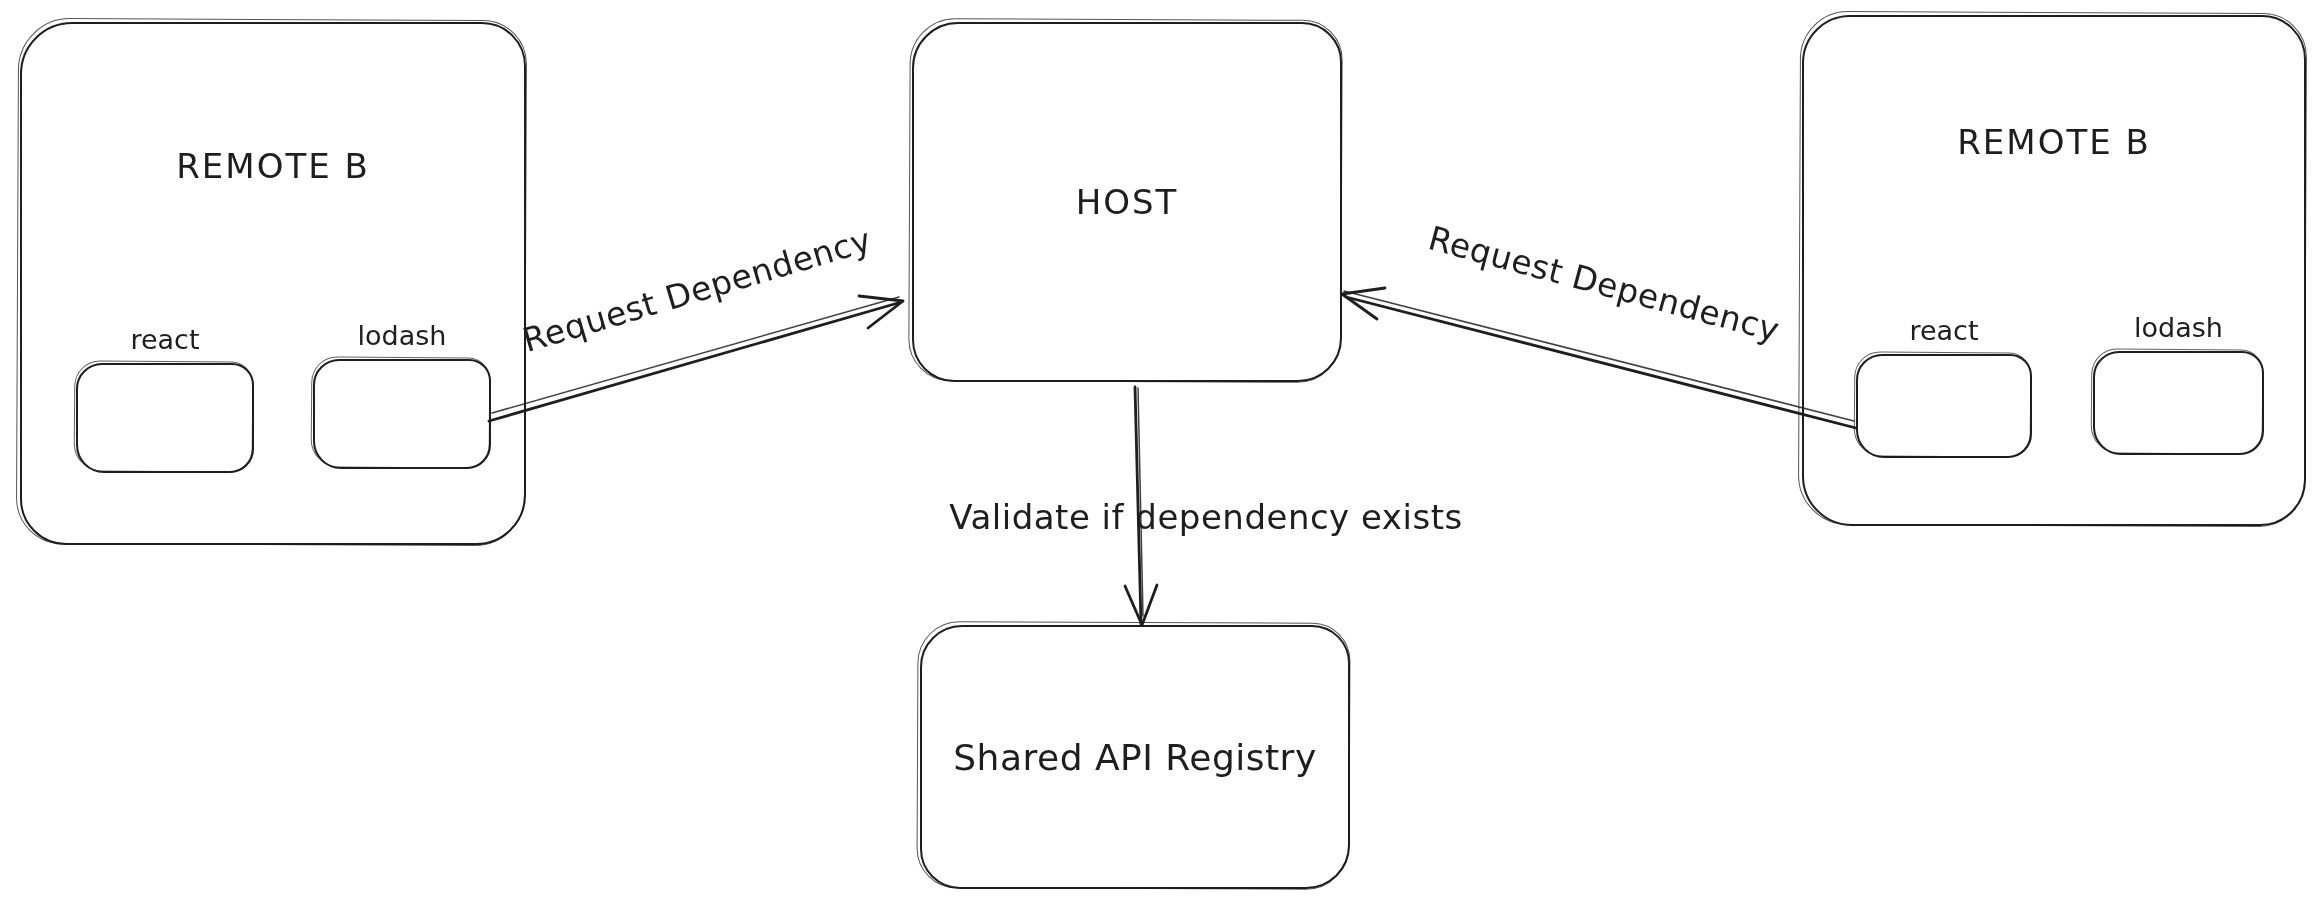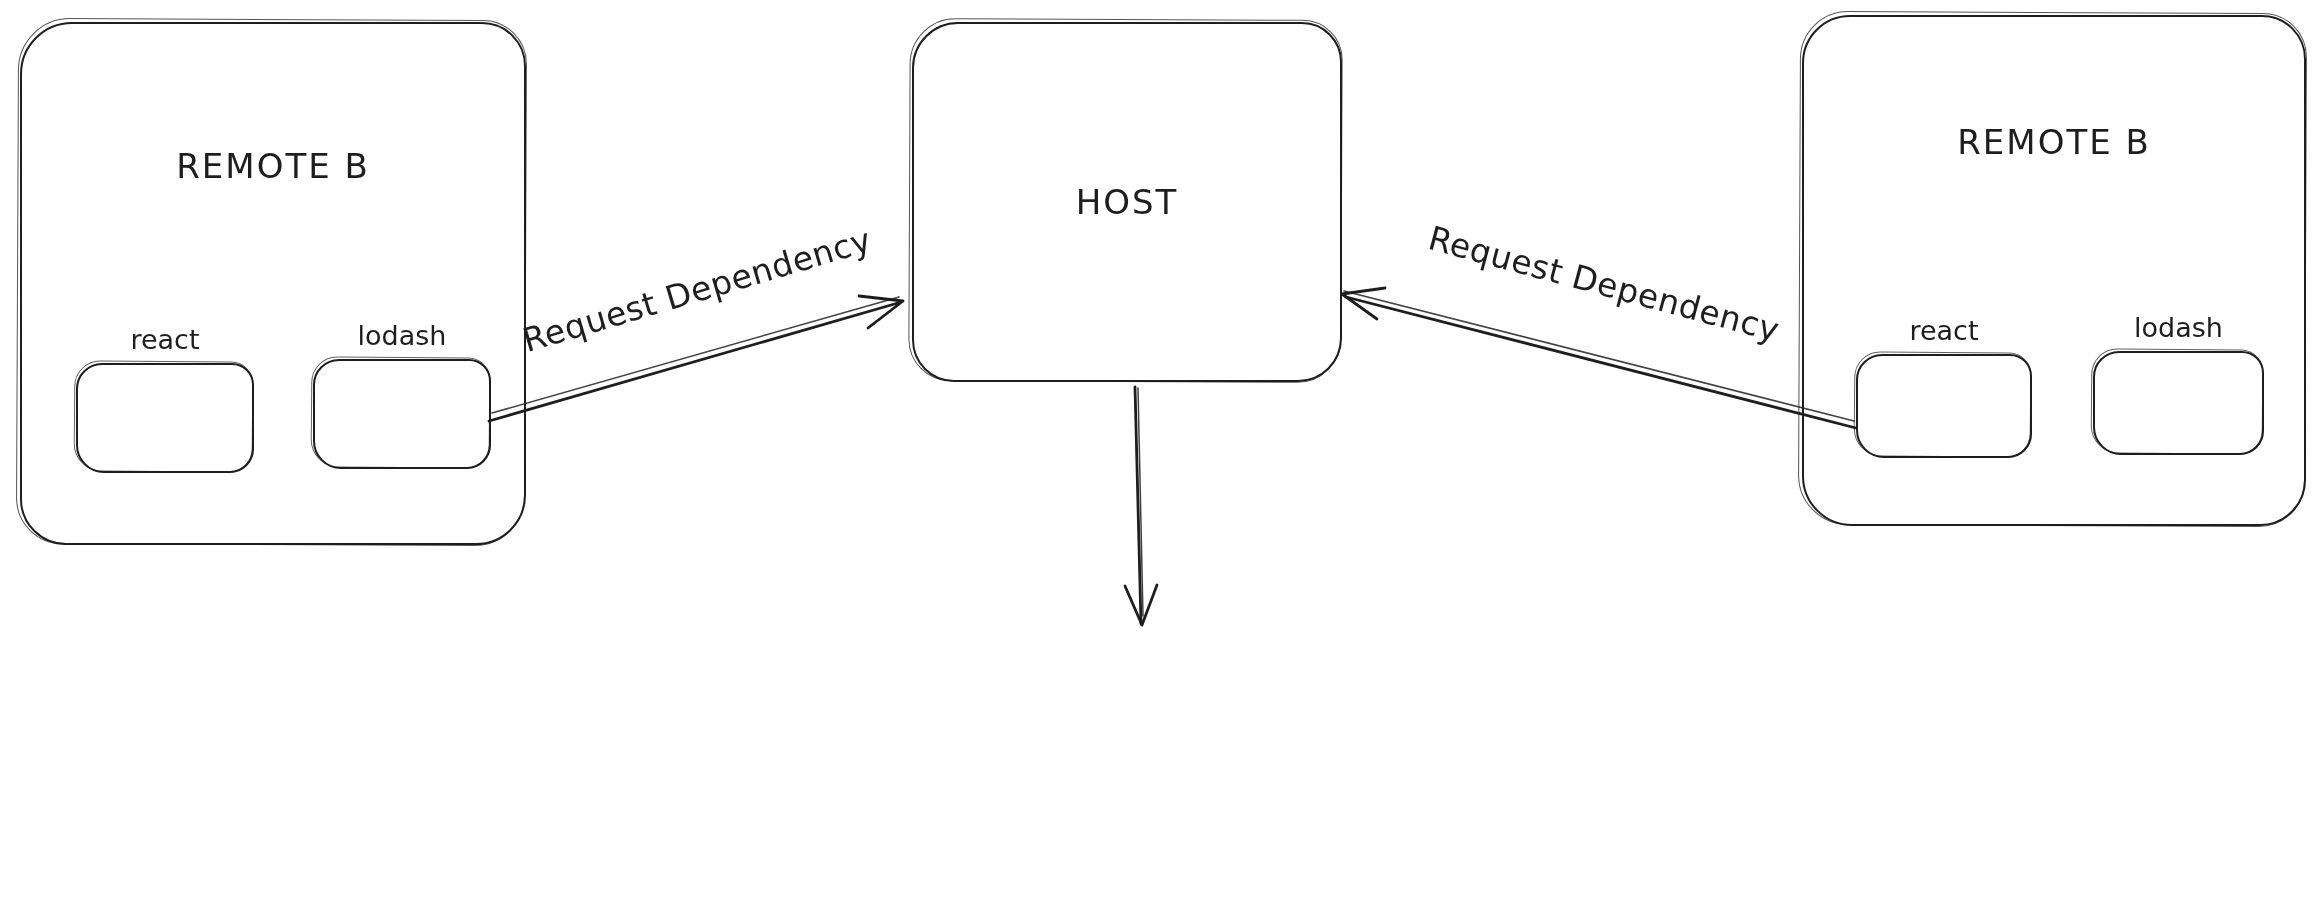"Validate if dependency exists" div.edge-label { html: none -> <div>Validate if dependency exists</div> }
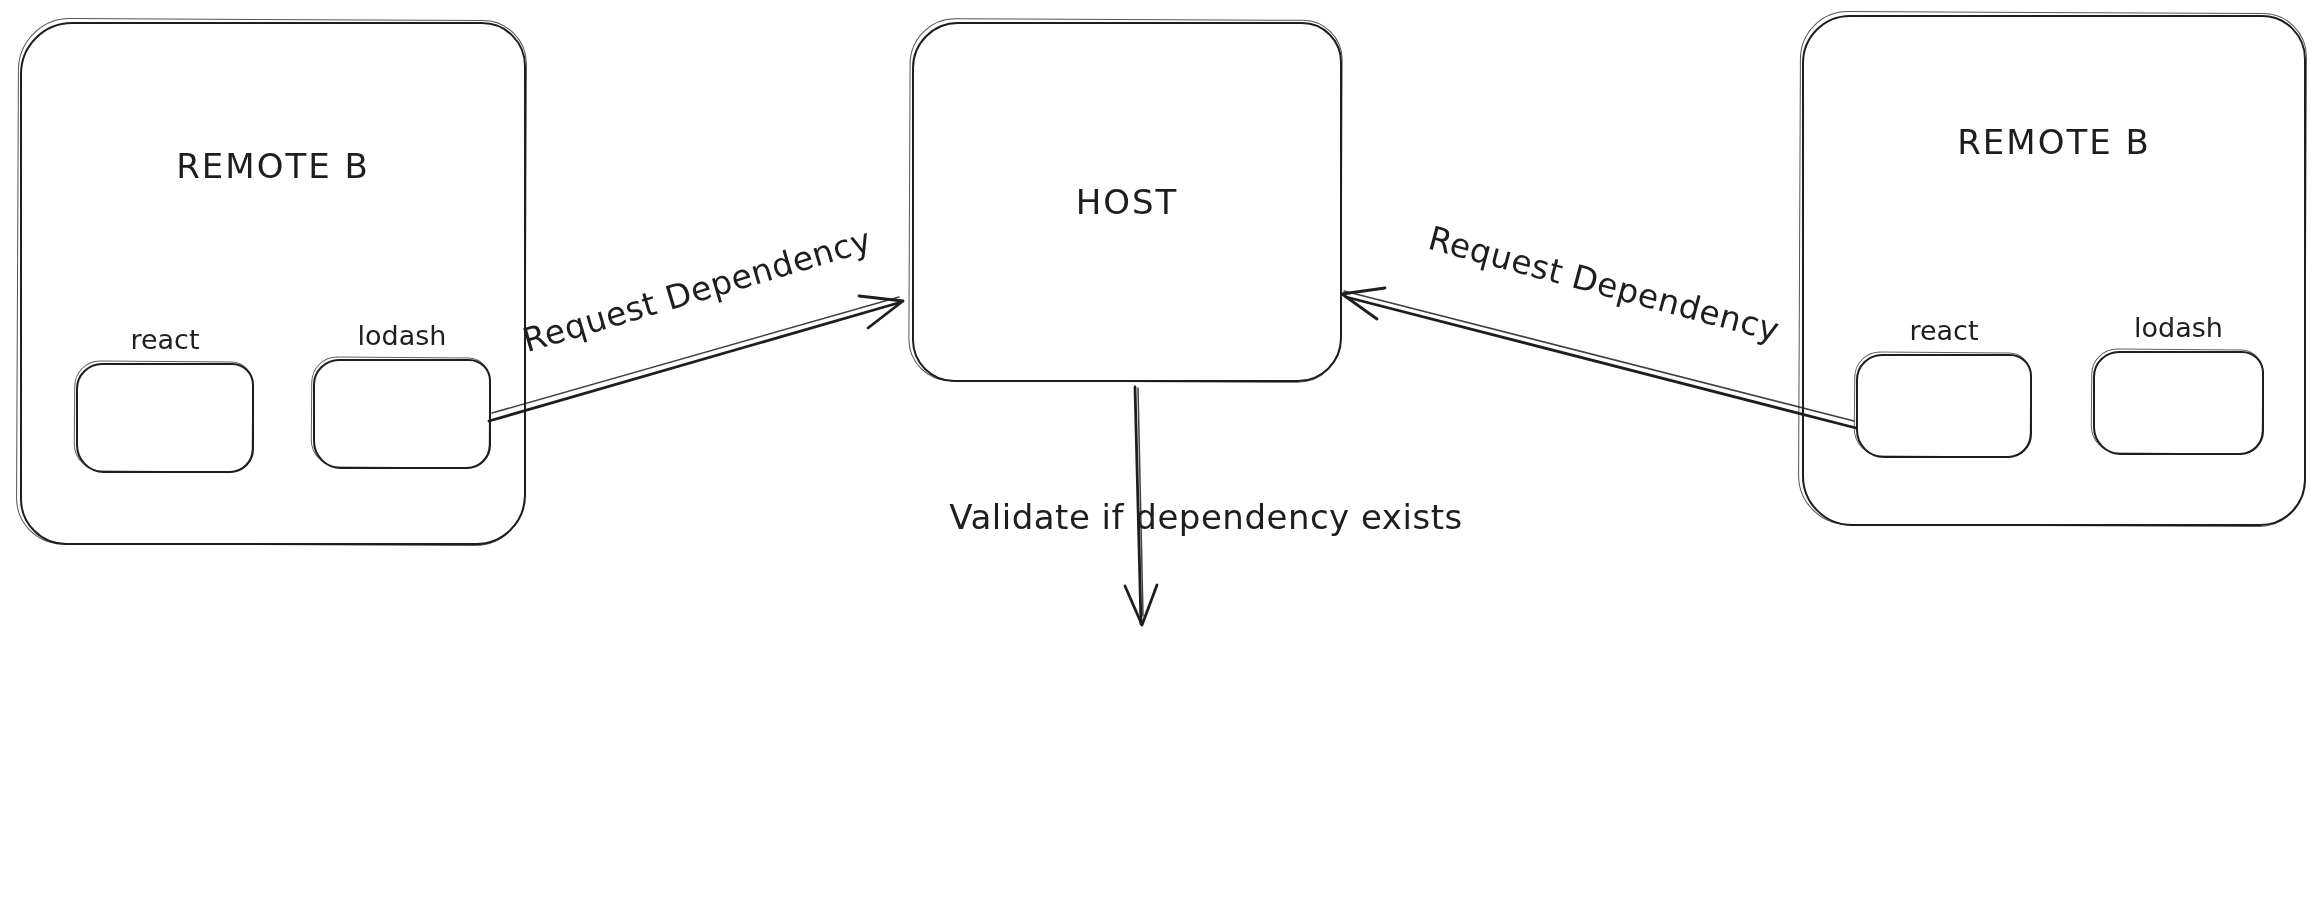"Shared API Registry" div.node { html: none -> <div> <div>Shared API Registry</div> </div> }
